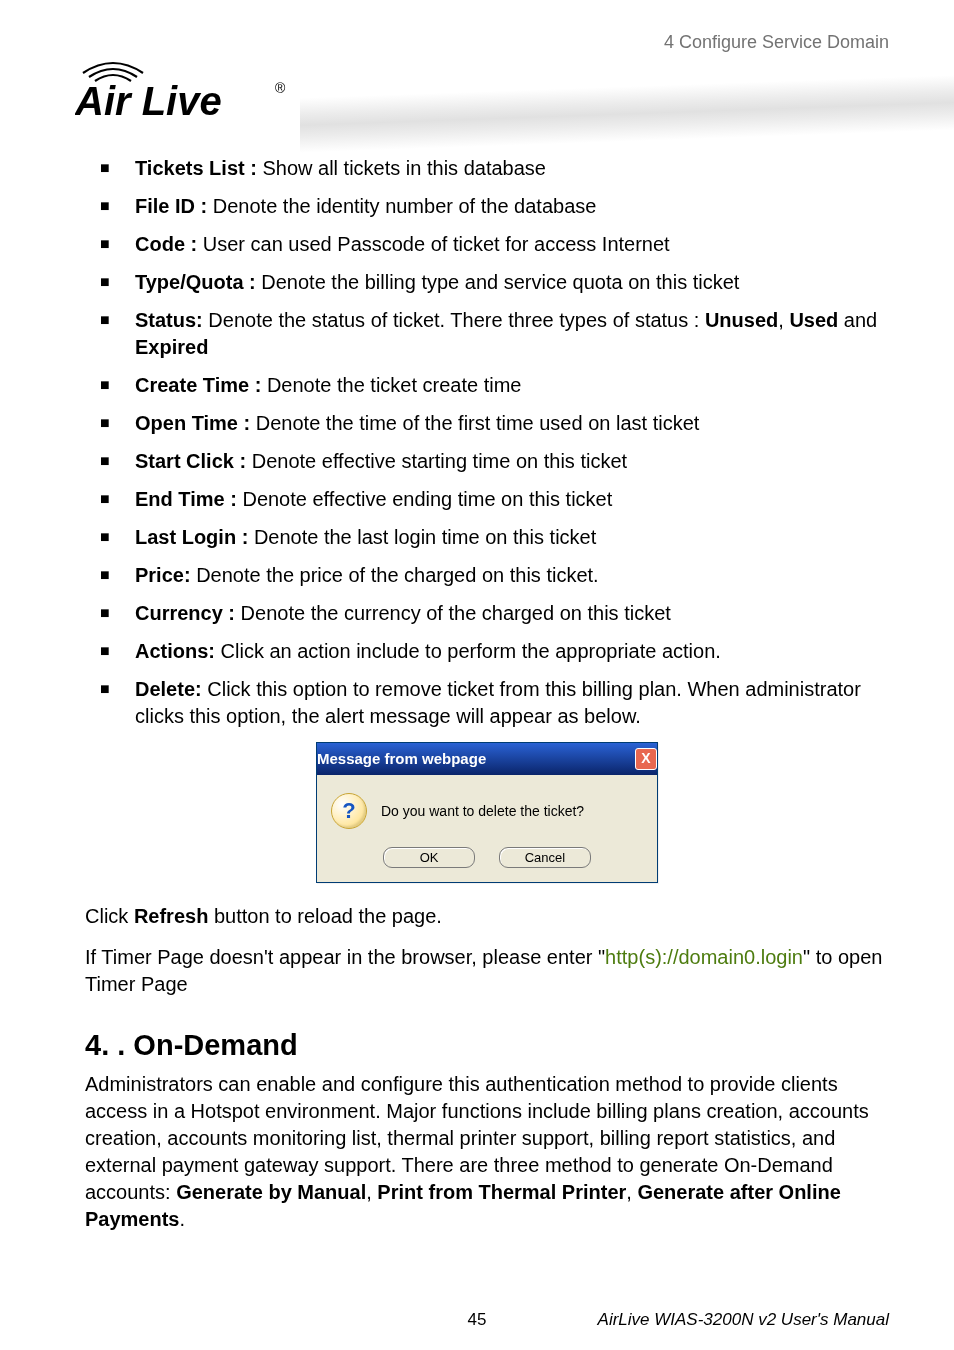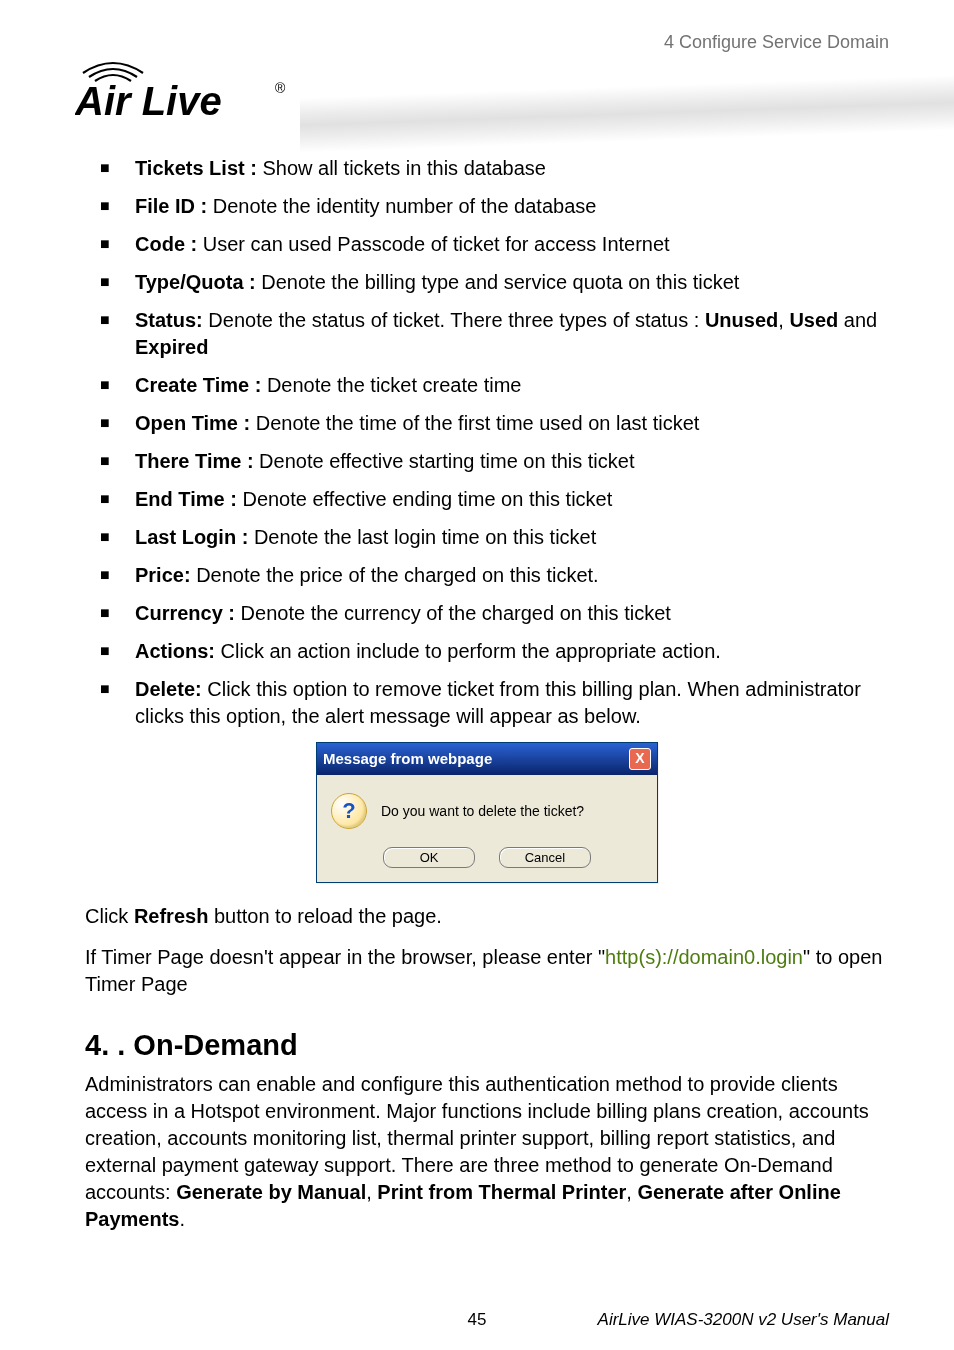"There Time :" span.bold { text: There Time -> Start Click }
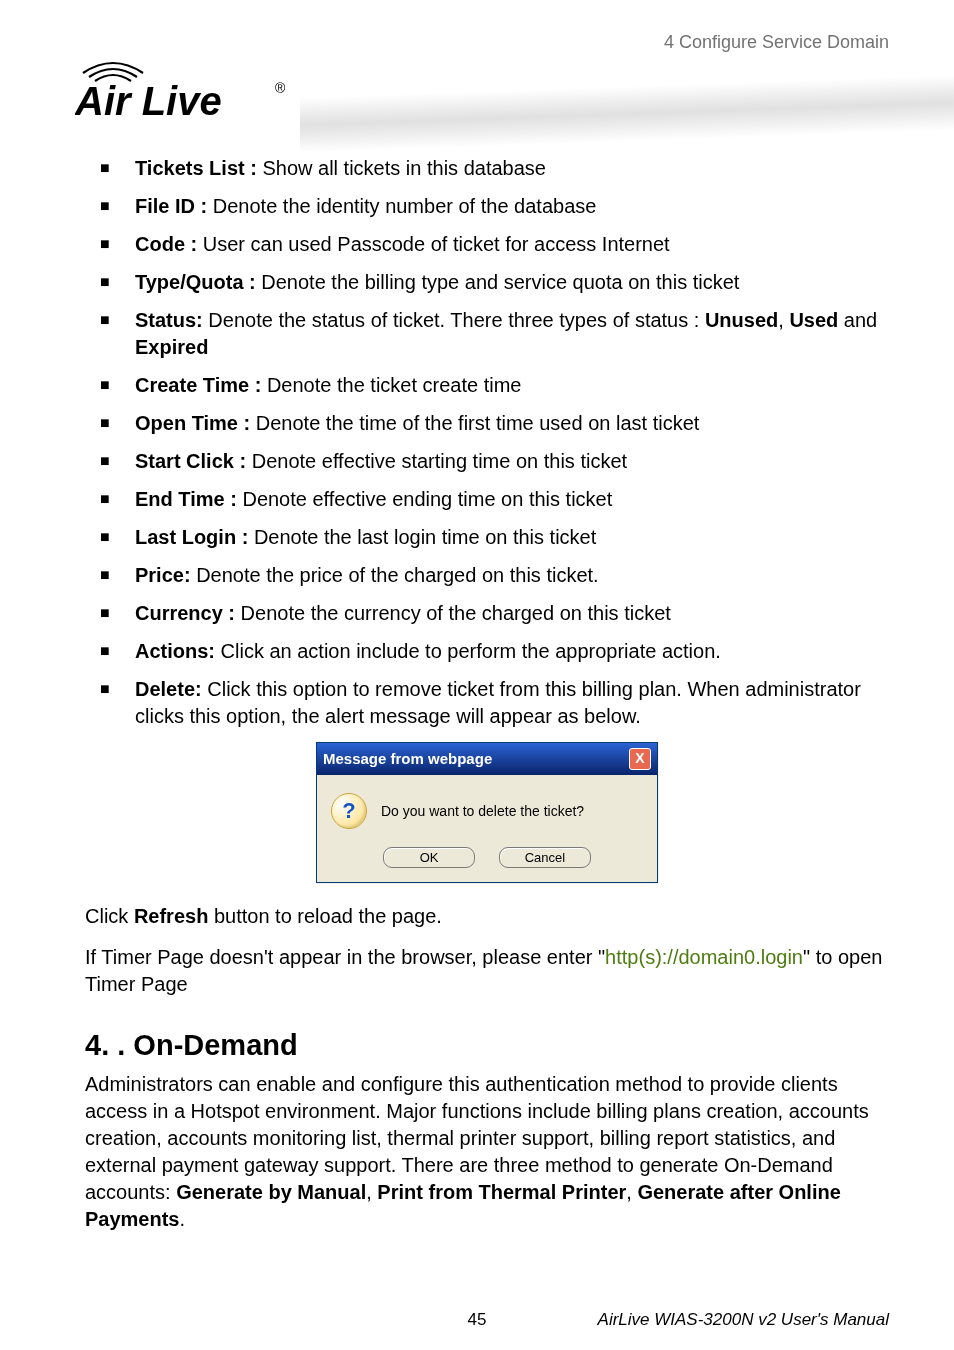"Message from webpage" .dialog-title { padding: 4px 6px -> 4px 0 }
